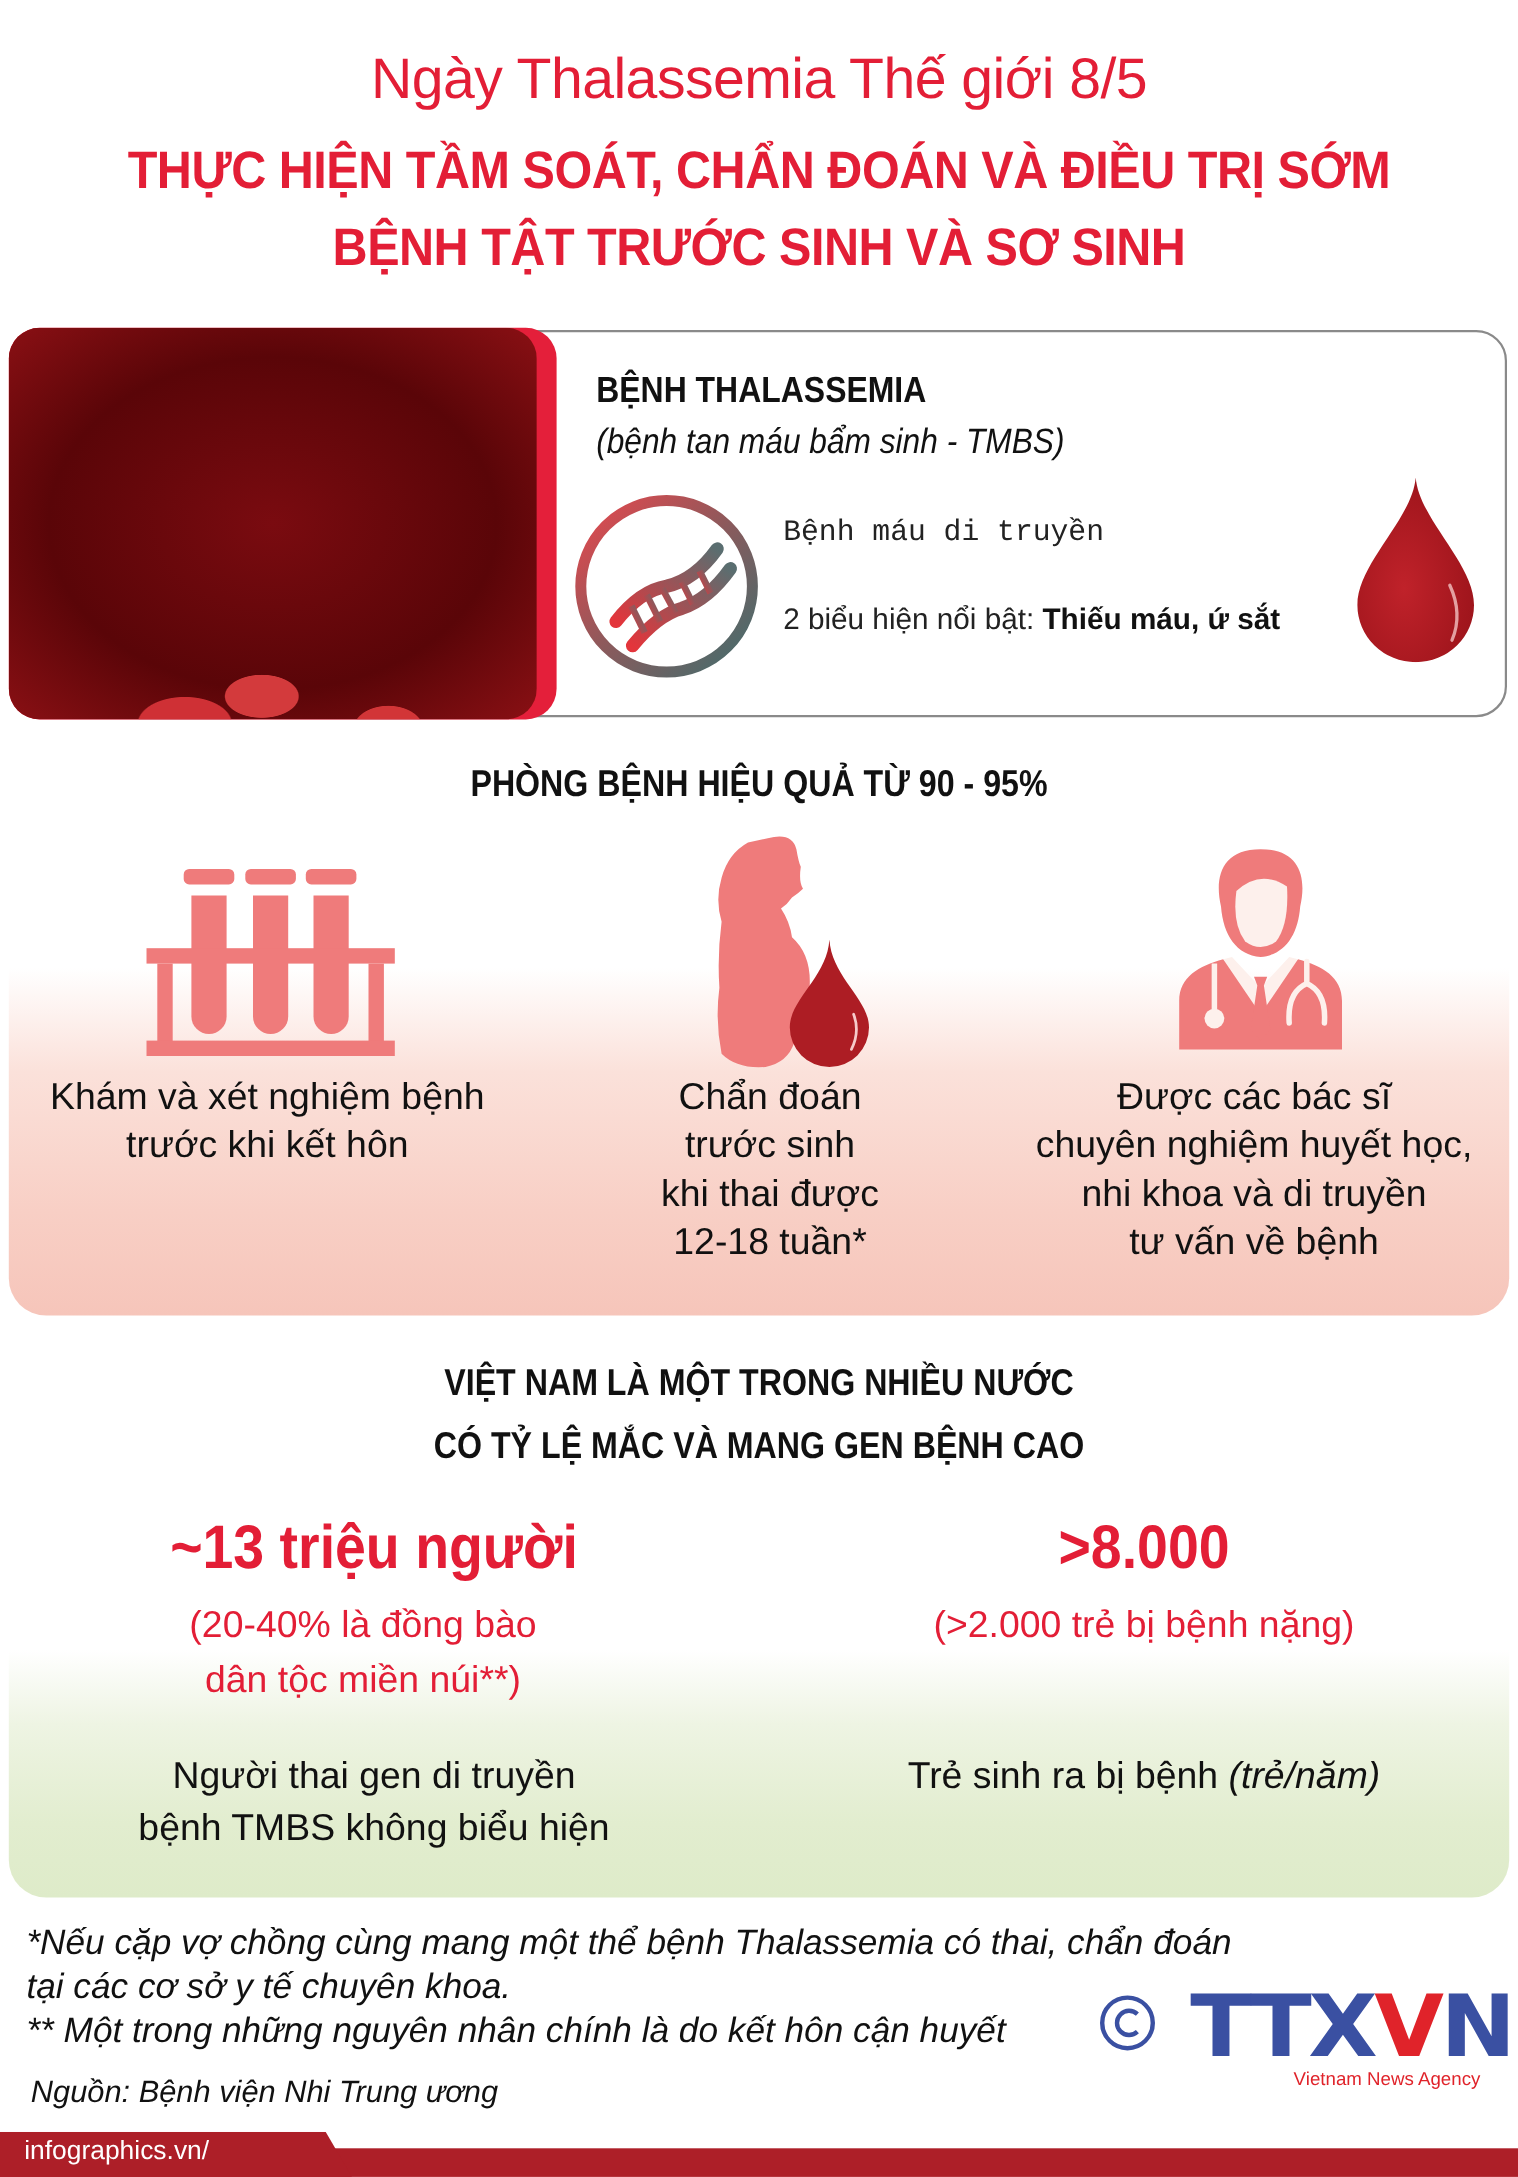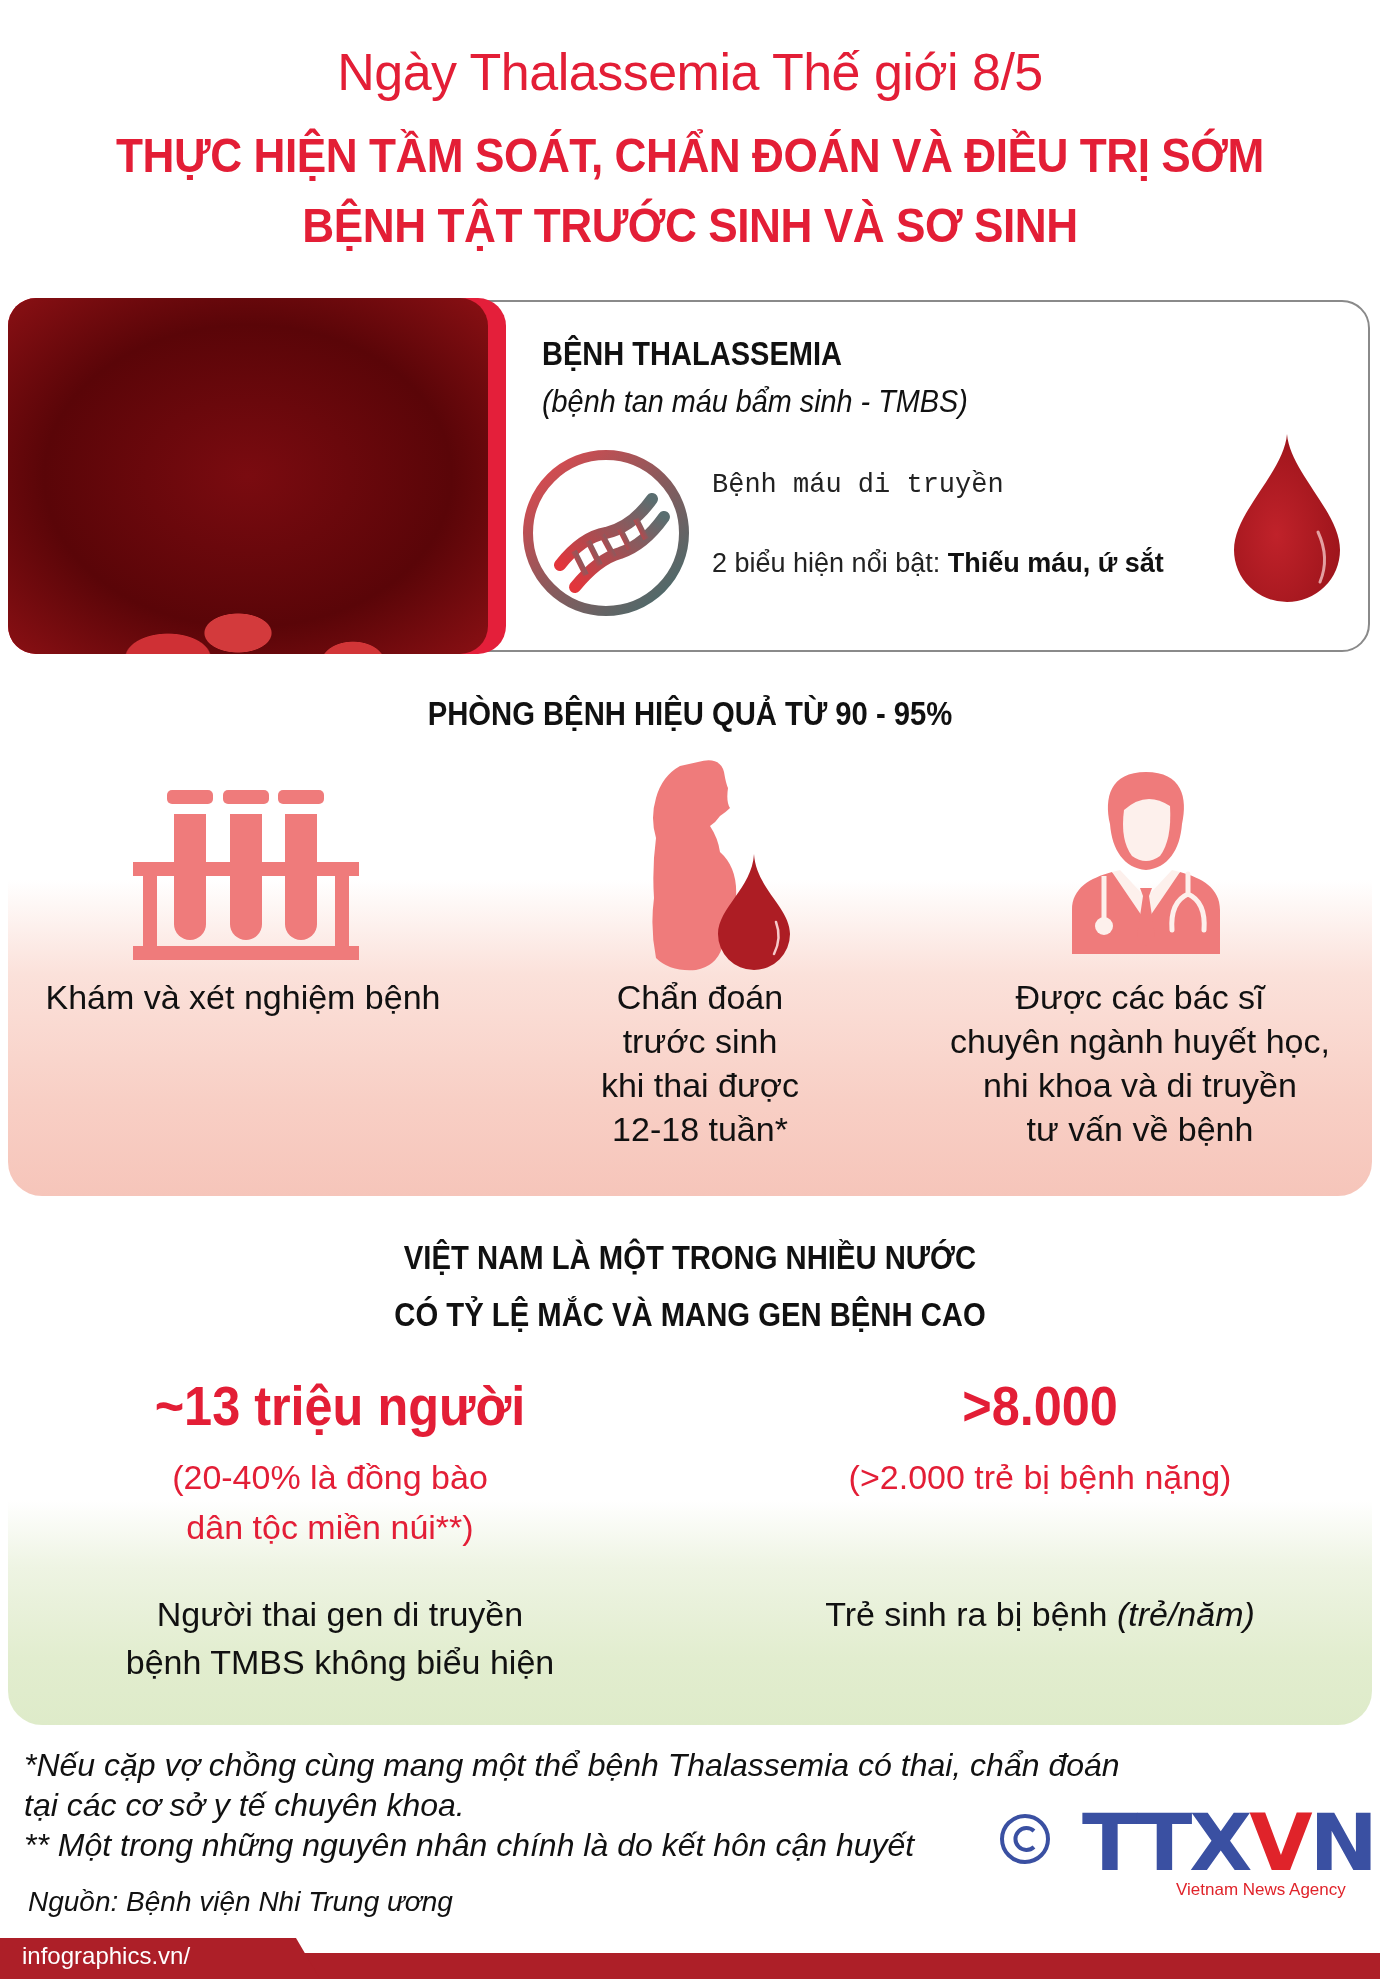"trước khi kết hôn" div { html: none -> <div>trước khi kết hôn</div> }
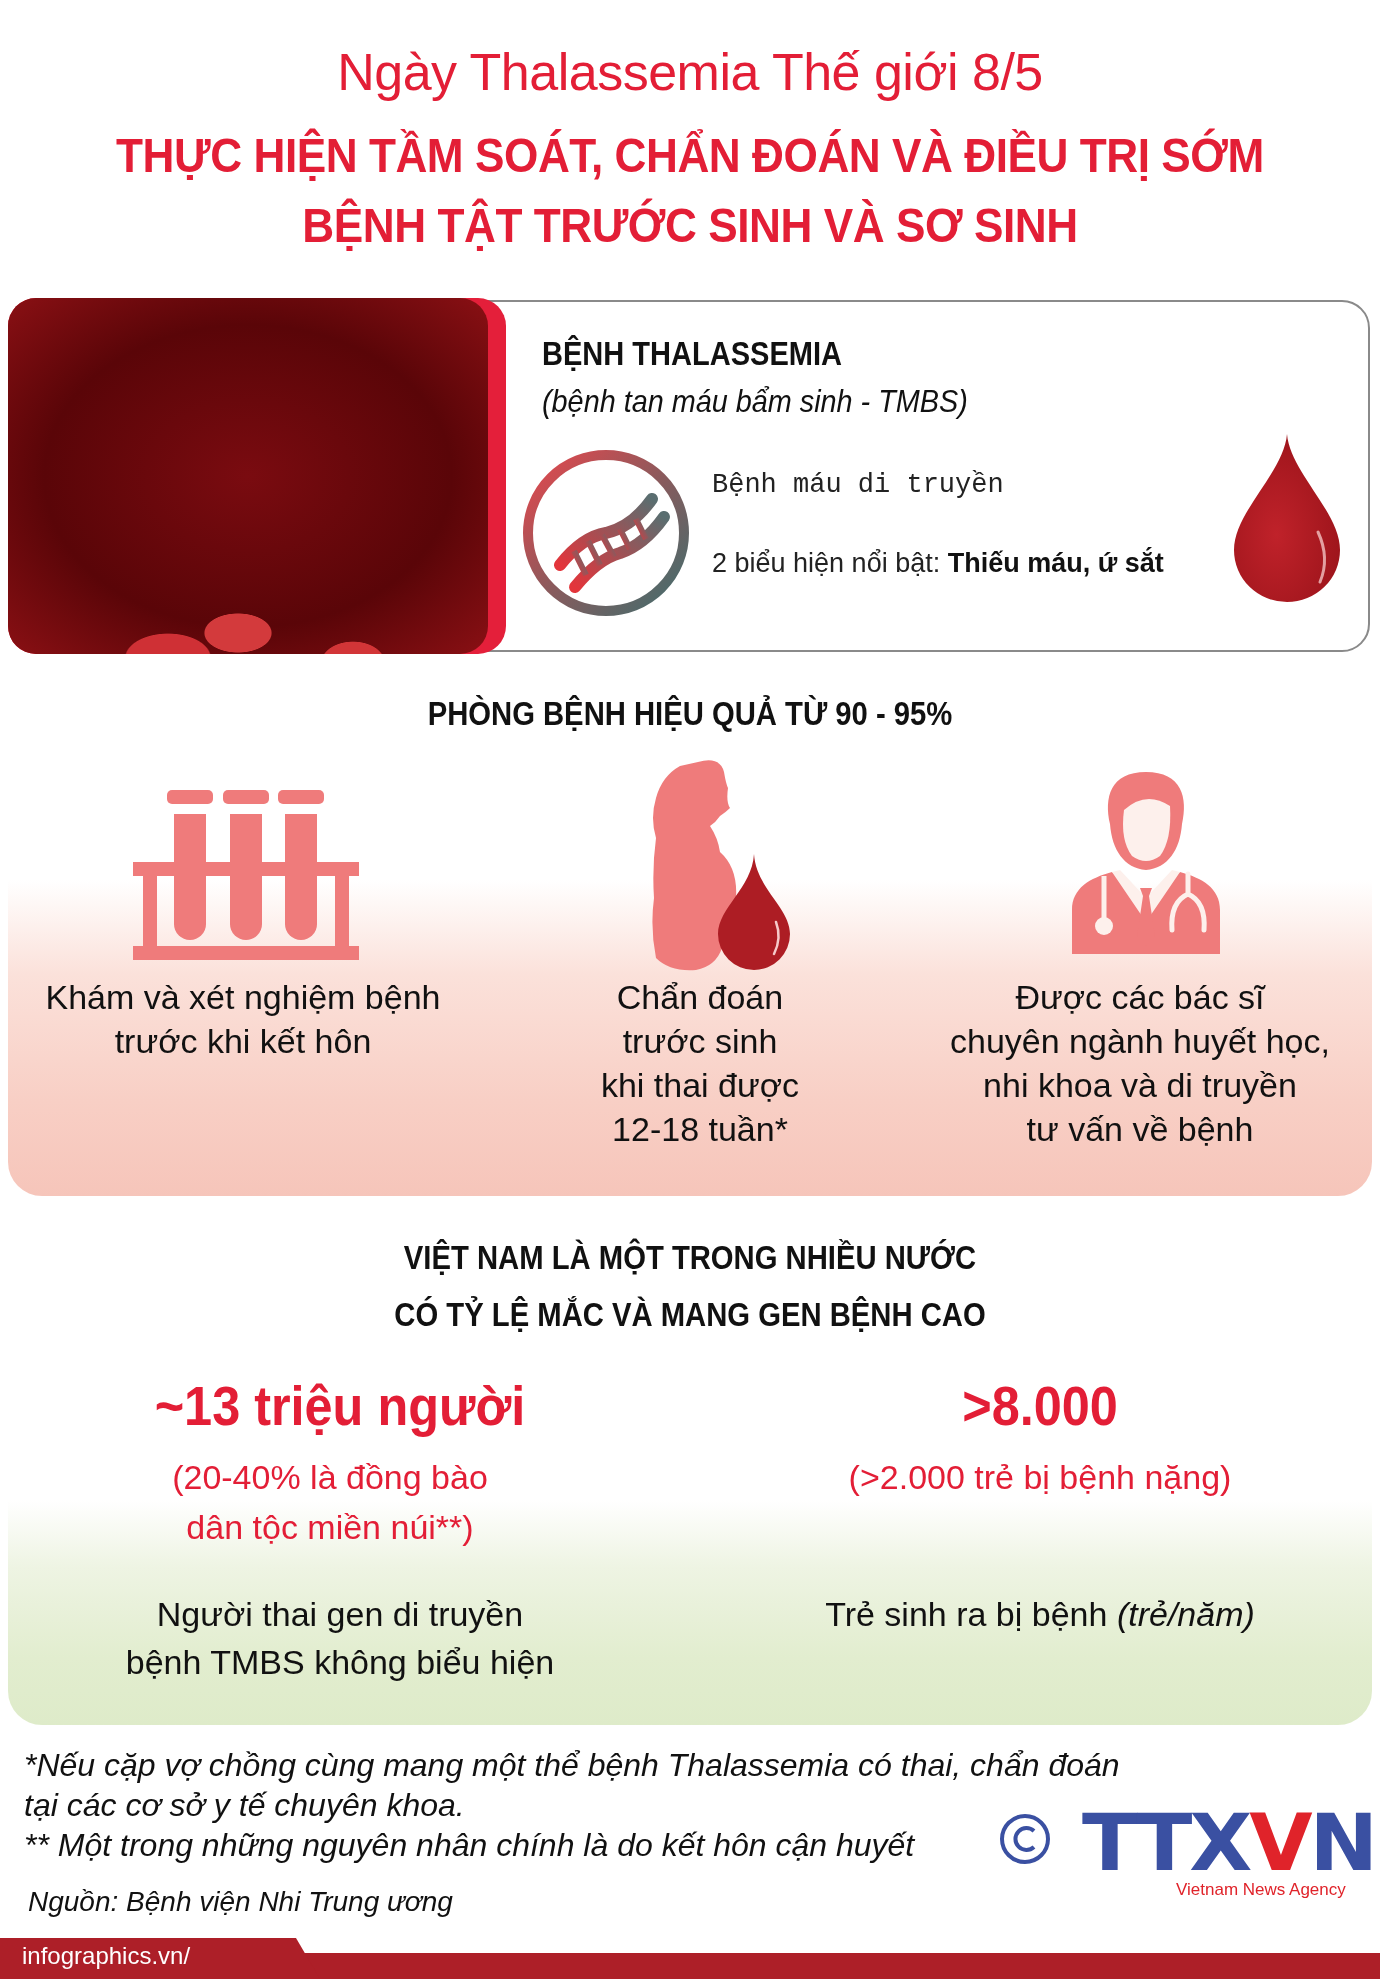"chuyên ngành huyết học," div { text: ngành -> nghiệm }
